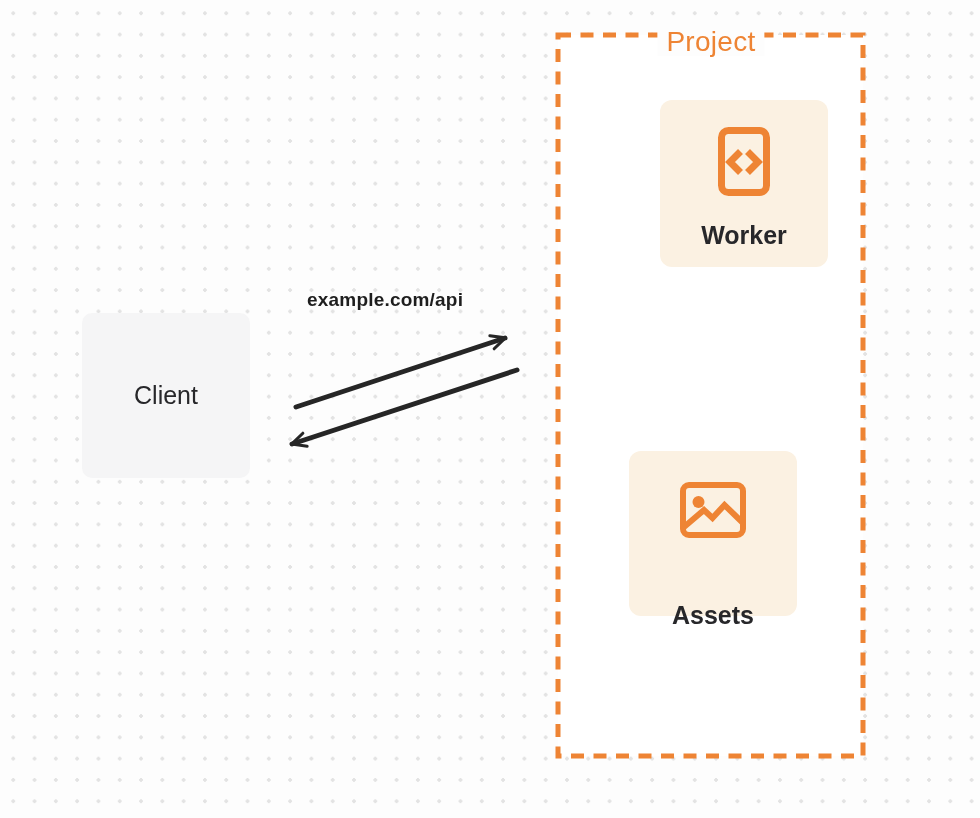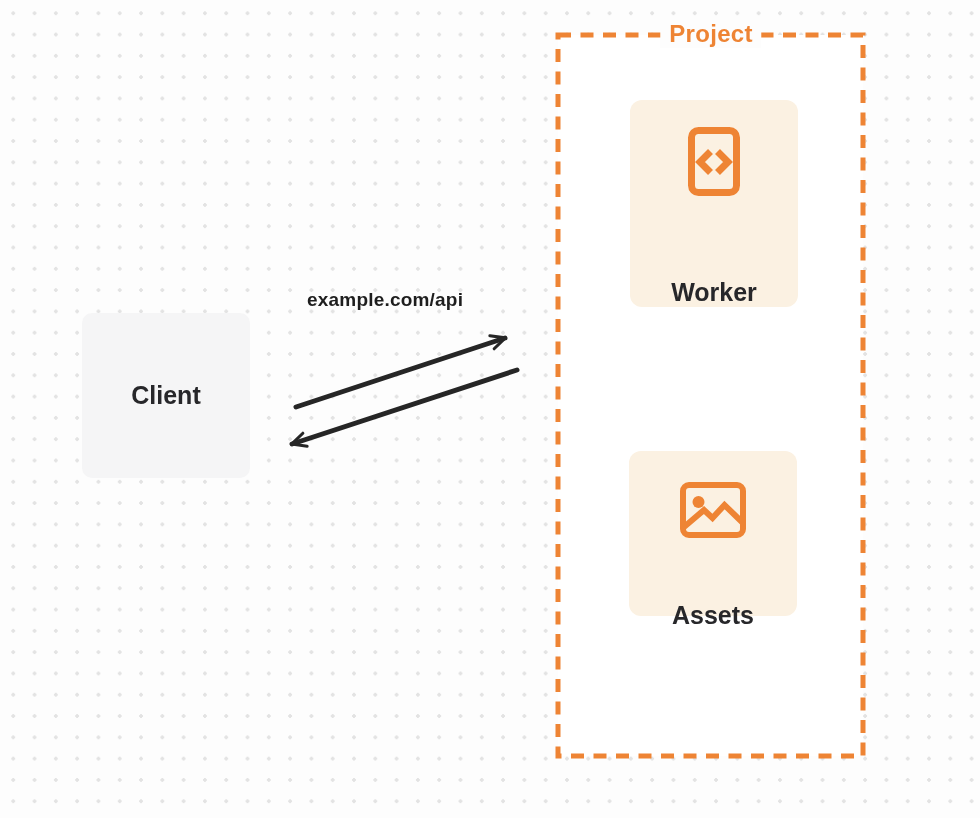"Project" .project-title { font-size: 24px -> 28px; font-weight: bold -> normal; top: 20px -> 28px }
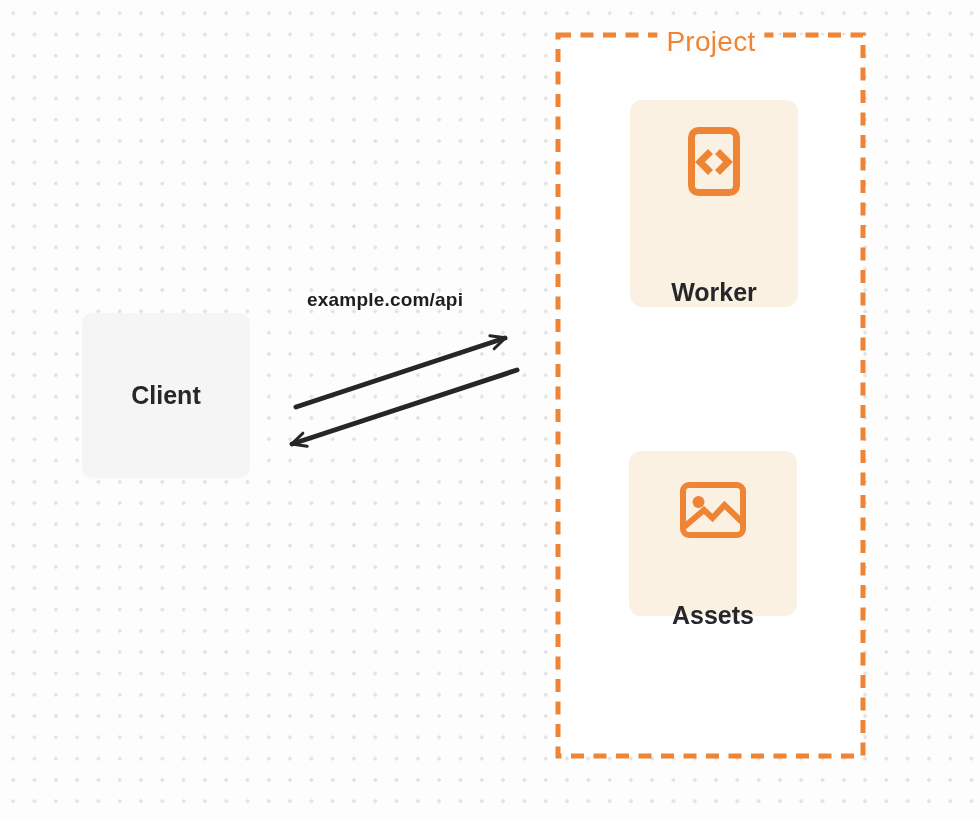"Worker" .card.worker { height: 207px -> 167px; justify-content: space-between -> none; left: 630px -> 660px }
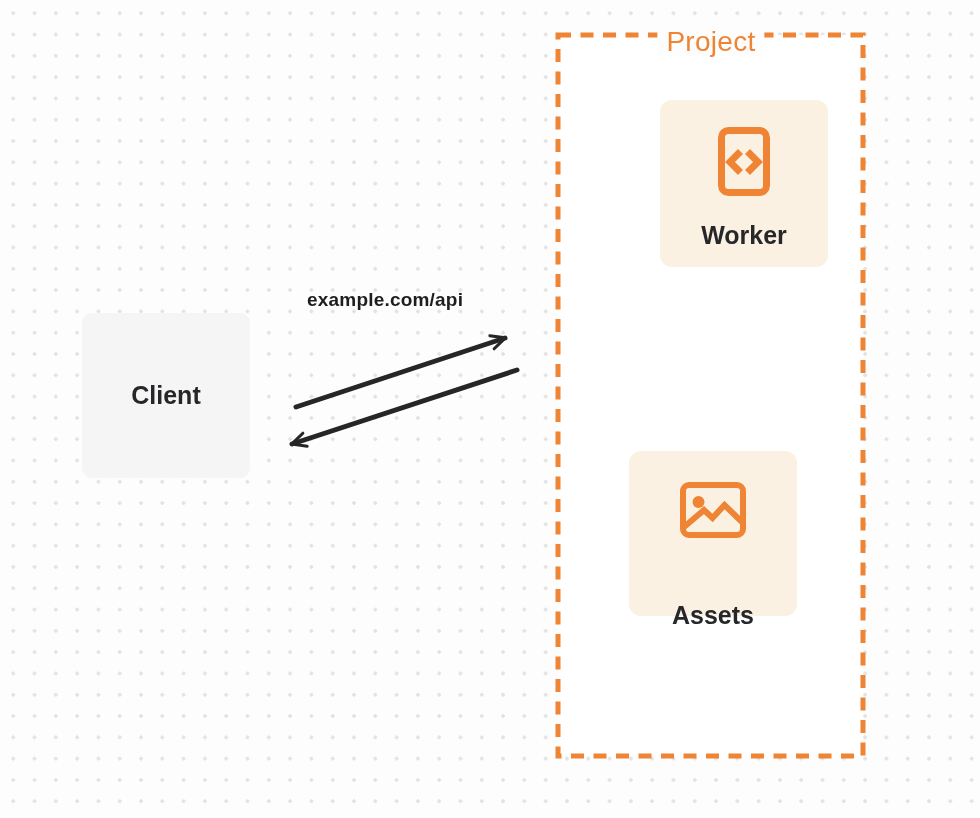"Client" .client-label { font-weight: bold -> normal }
